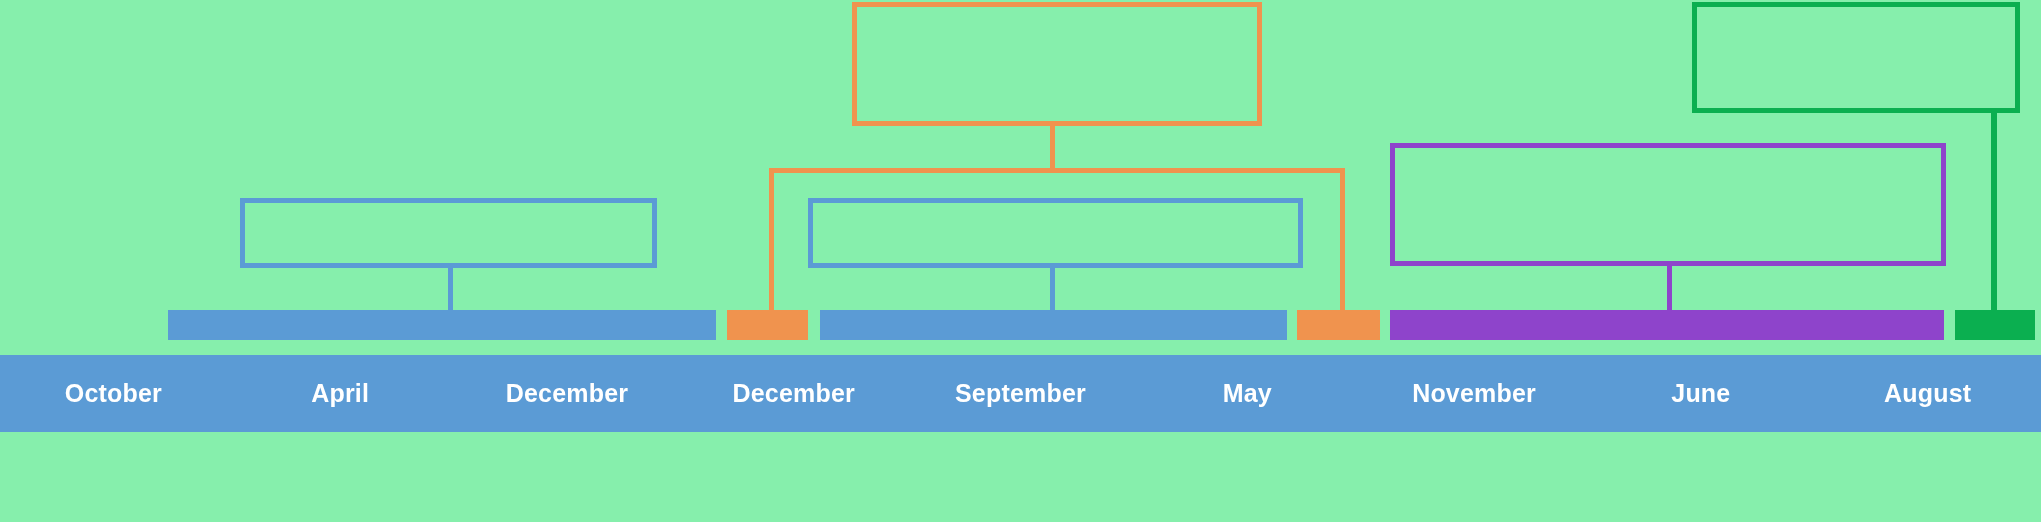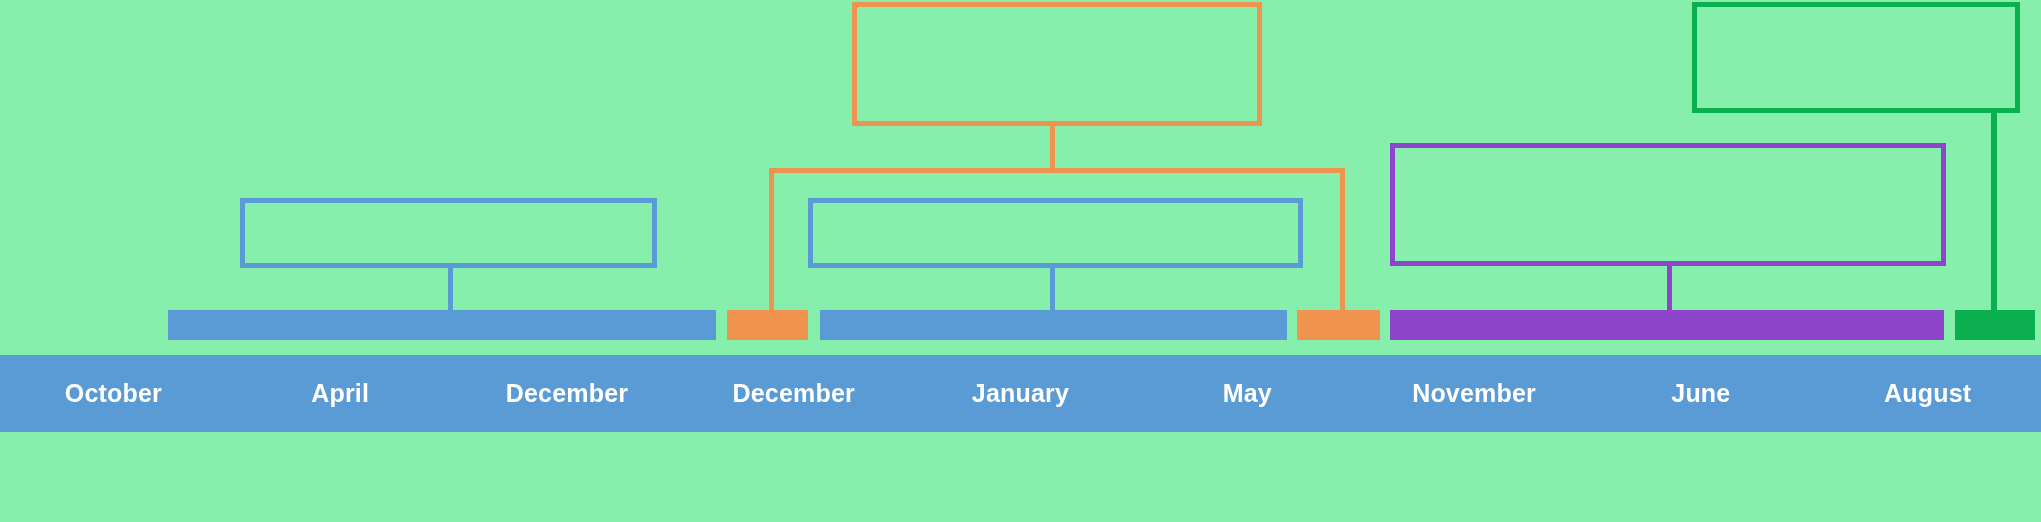"January" span { text: January -> September }
